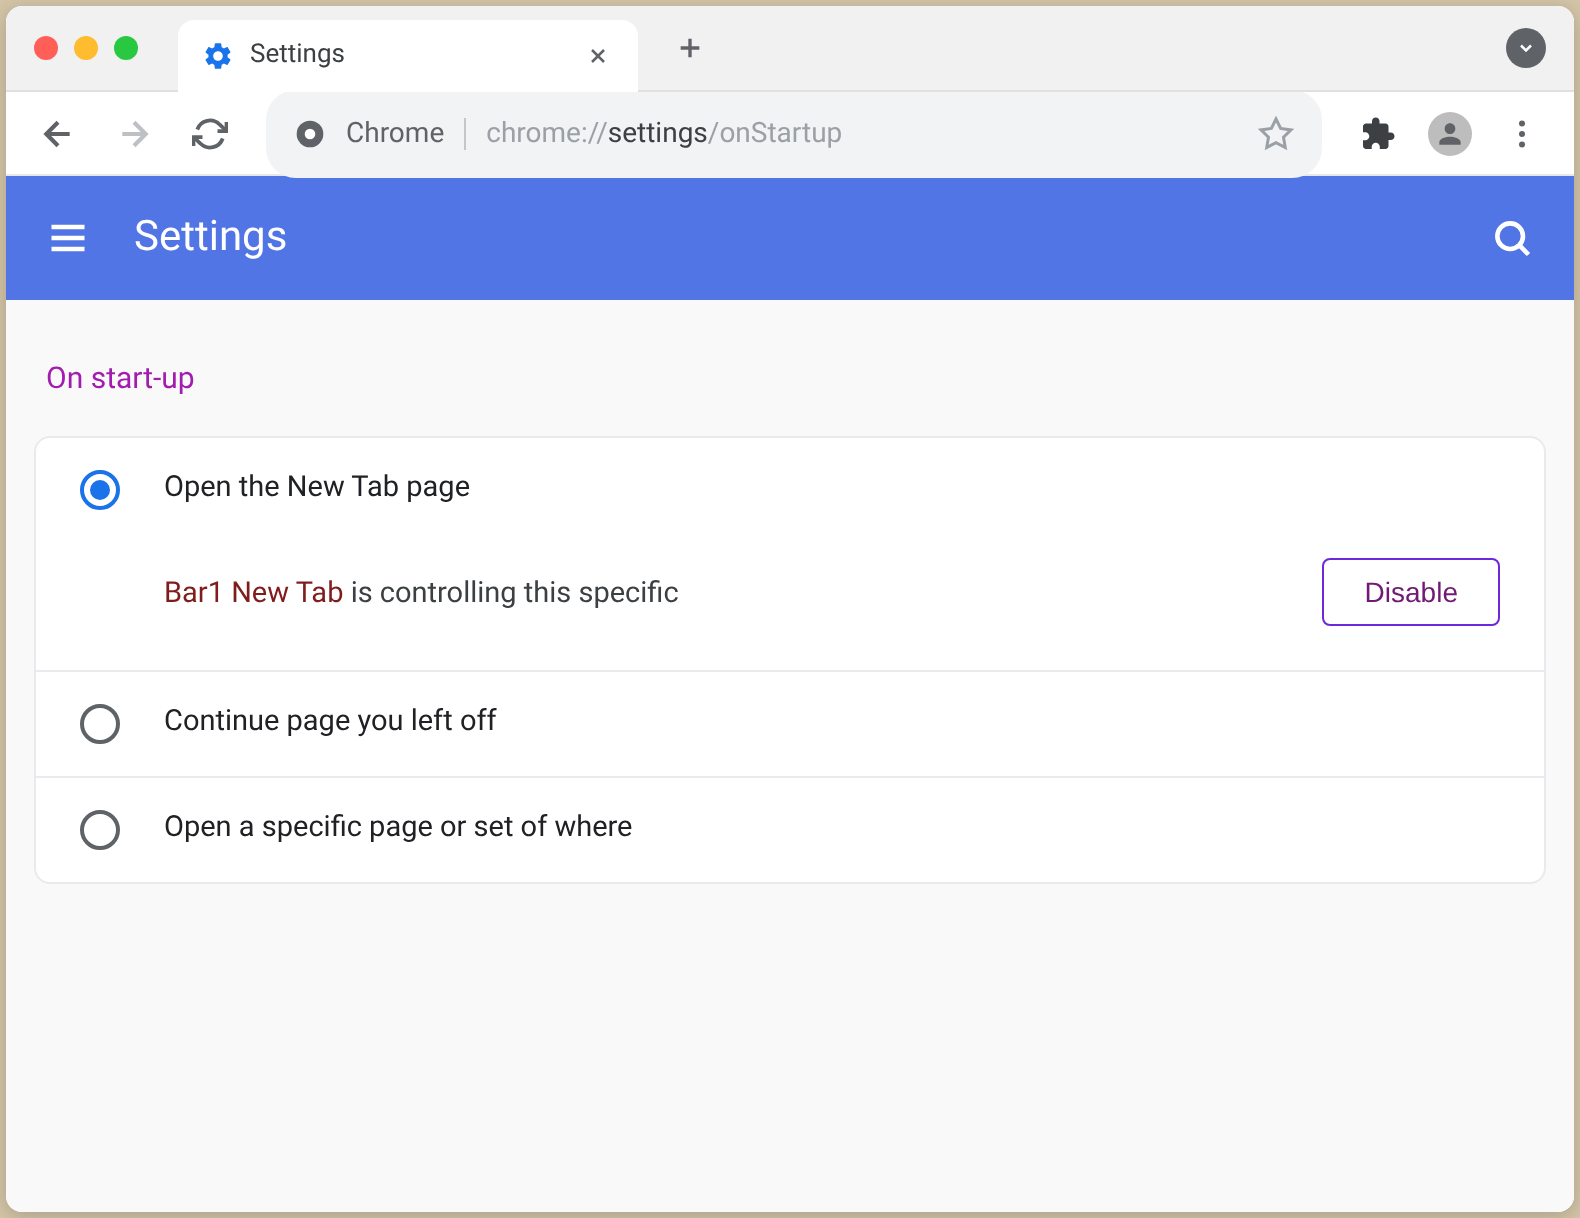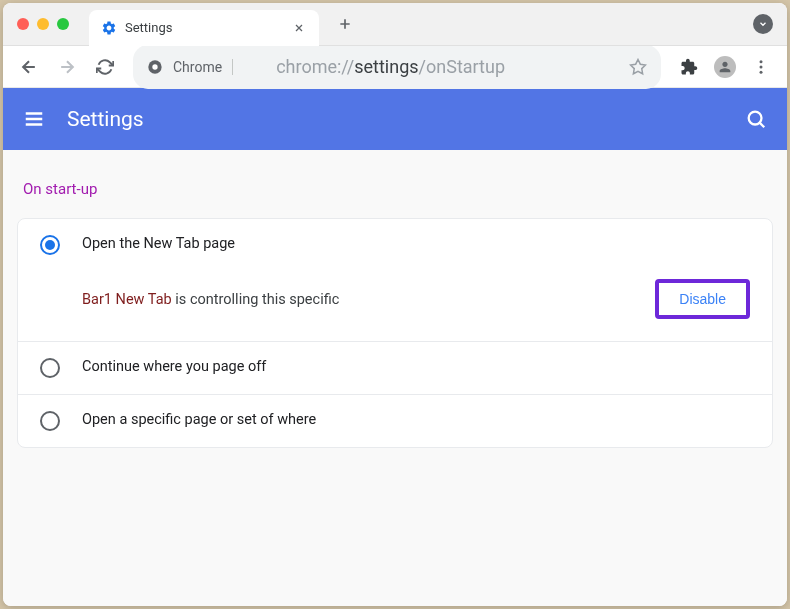"chrome://settings/onStartup" .omnibox-url { font-size: 18px -> 14px; margin-left: 33px -> none }
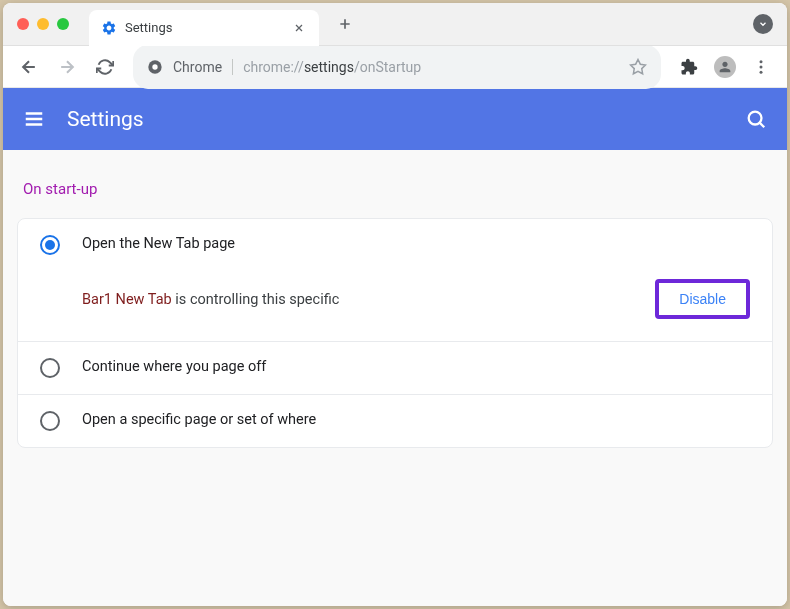"Disable" .disable-btn { border: 4px solid #6d28d9 -> 1px solid #6d28d9; color: #3b82f6 -> #701a75 }
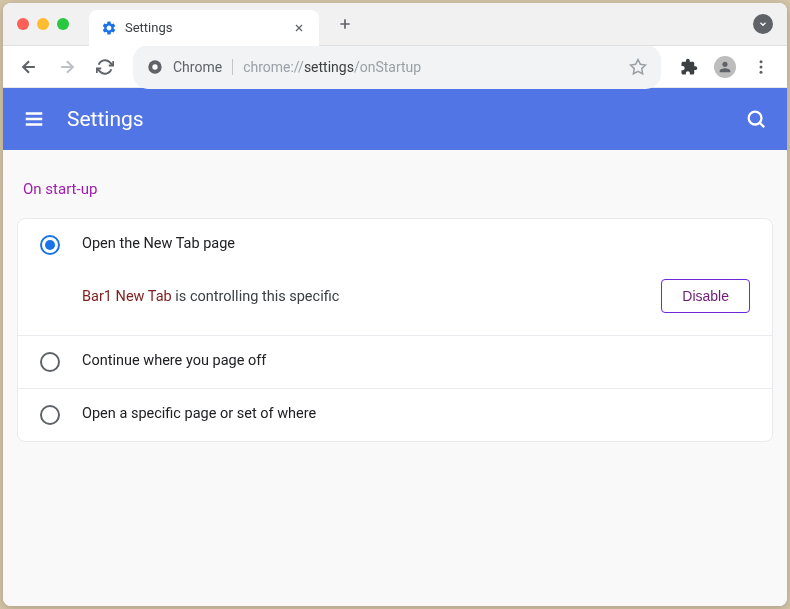"Continue where you page off" span.radio-label { text: where you page -> page you left }
